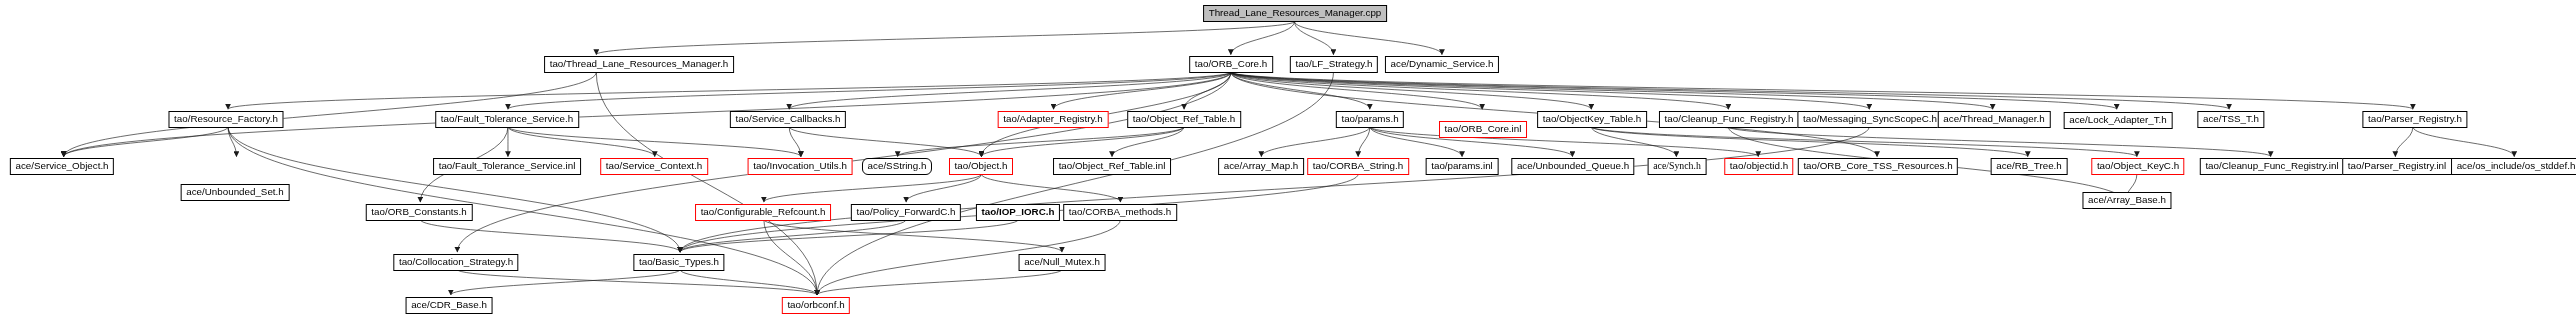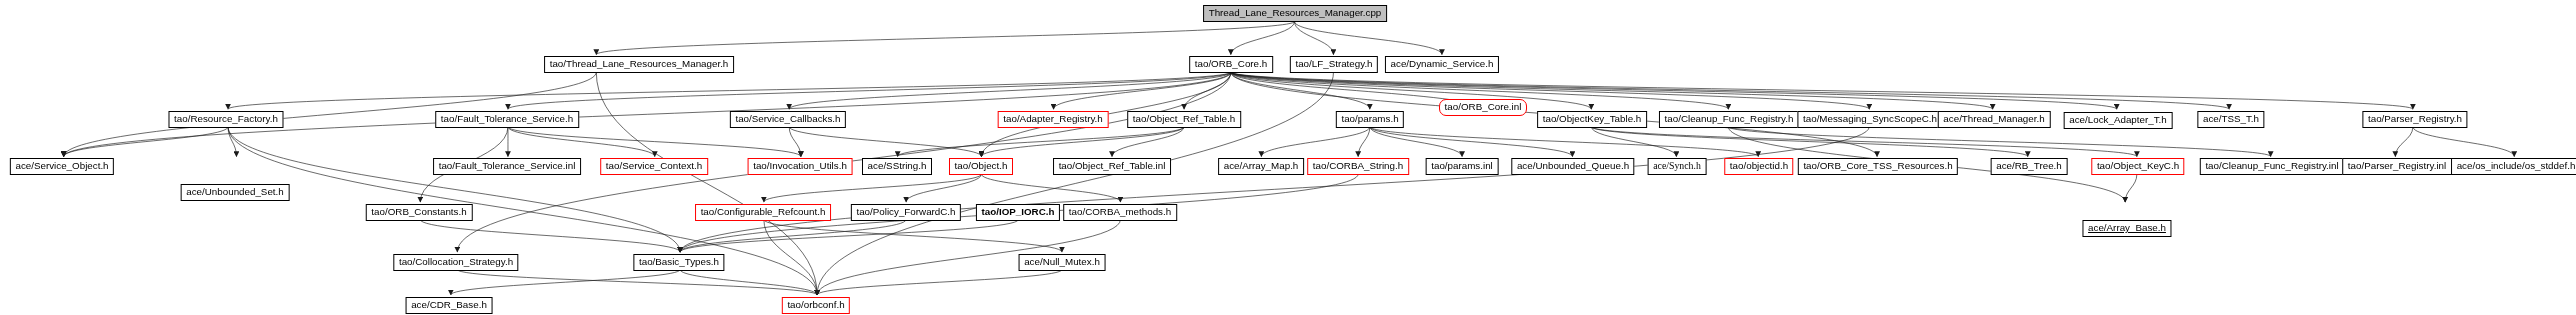"tao/ORB_Core.inl" div.node { border-radius: 7px -> none; top: 99px -> 121px }
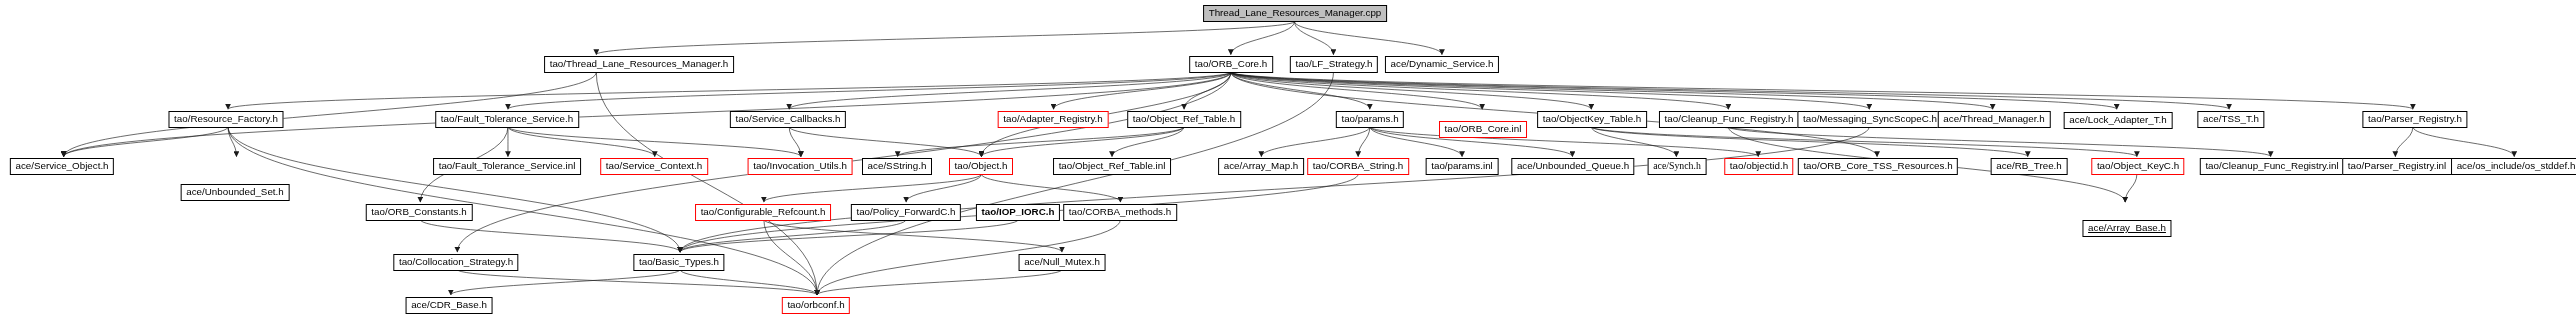"ace/SString.h" div.node { border-radius: none -> 6px }
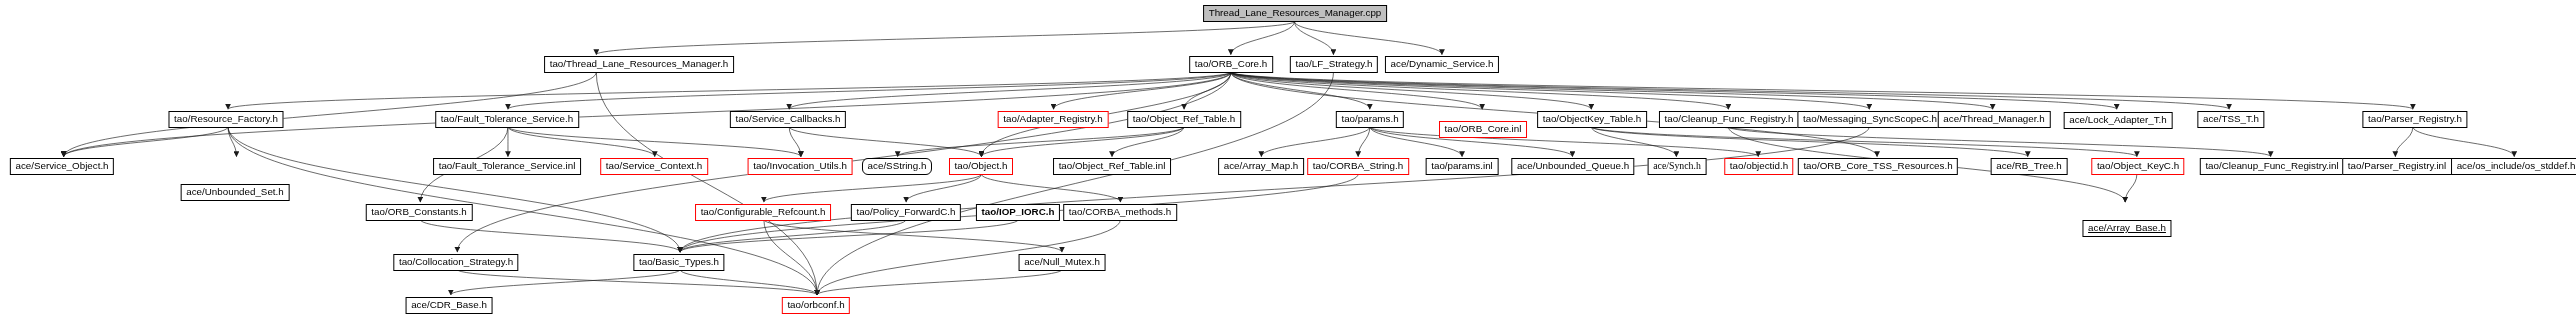"ace/Array_Base.h" div.node { text-decoration: underline -> none; top: 220px -> 192px }
